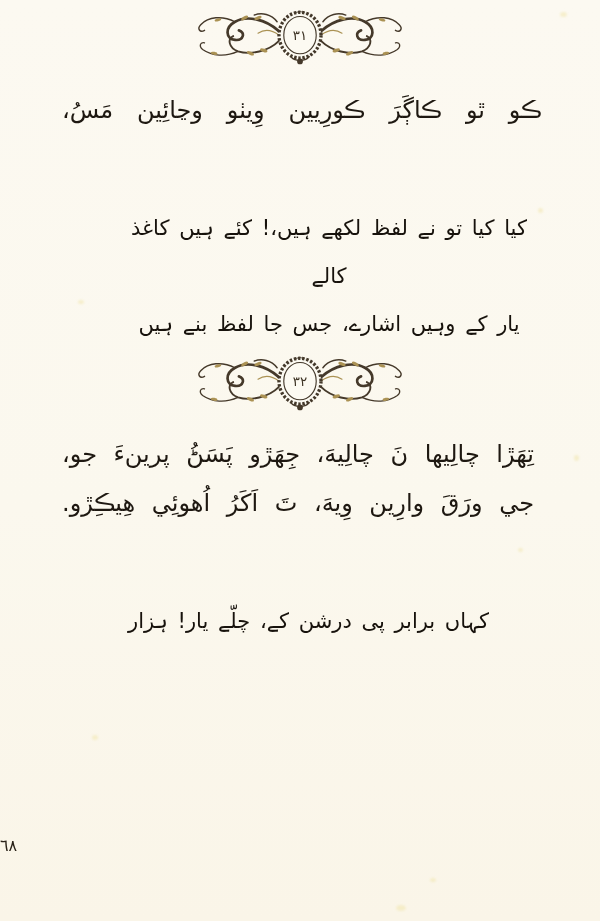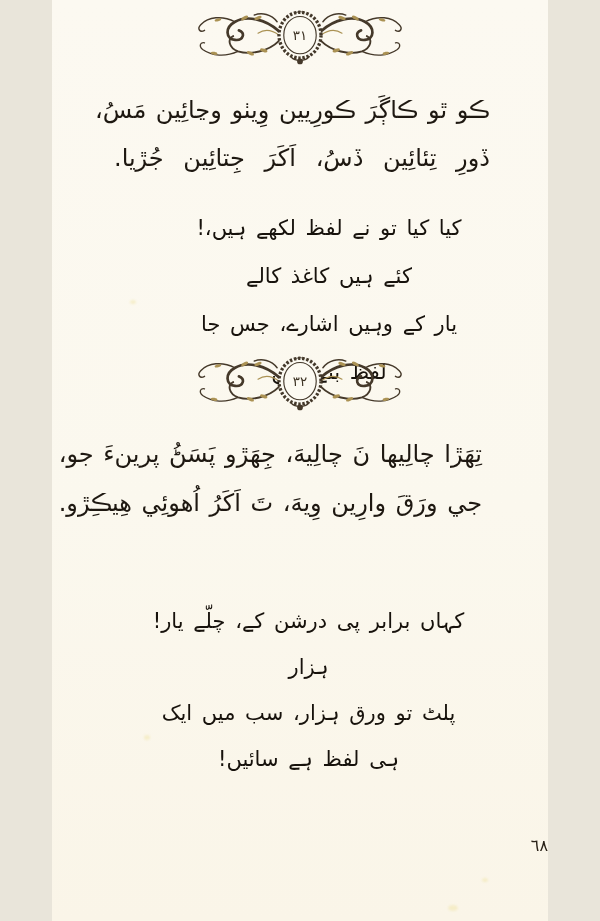"٣١" .page { width: 496px -> 600px }
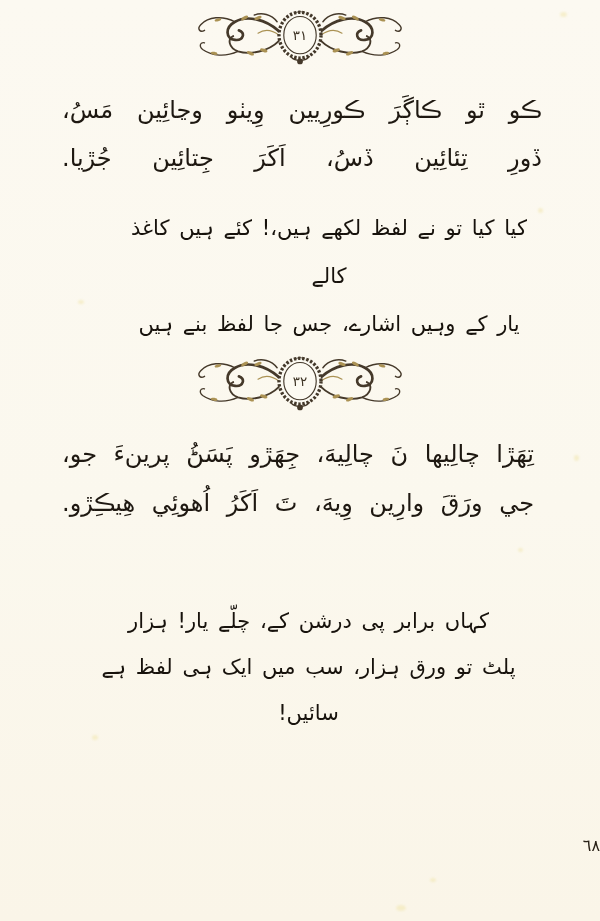"ڏورِ تِئائِين ڏسُ، اَکَرَ جِتائِين" span.vline { html: <span>ڏورِ تِئائِين ڏسُ، اَکَرَ جِتائِين جُڙيا.</span> -> none }
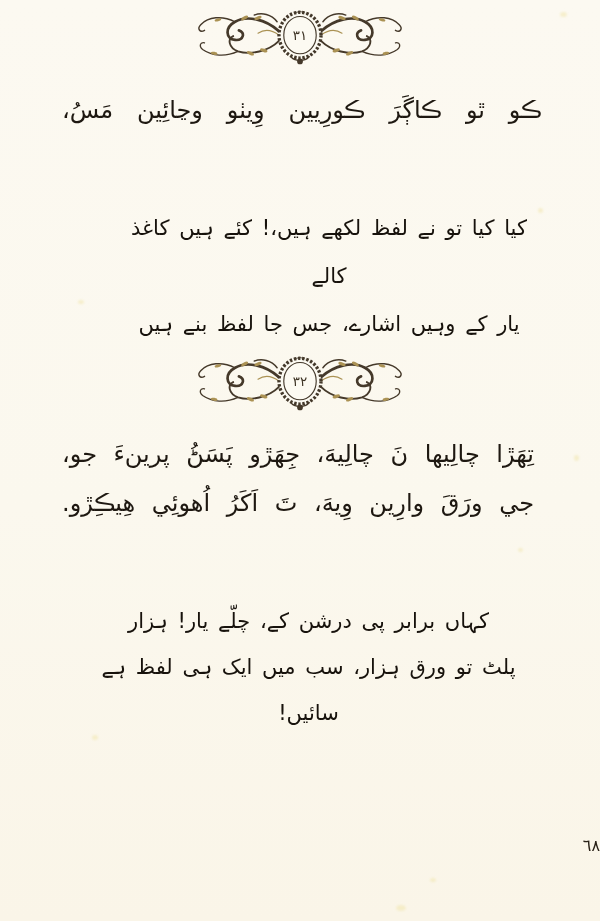"پلٹ تو ورق ہزار، سب" span.tline { html: <span>پلٹ تو ورق ہزار، سب میں ایک ہی لفظ ہے سائیں!</span> -> none }
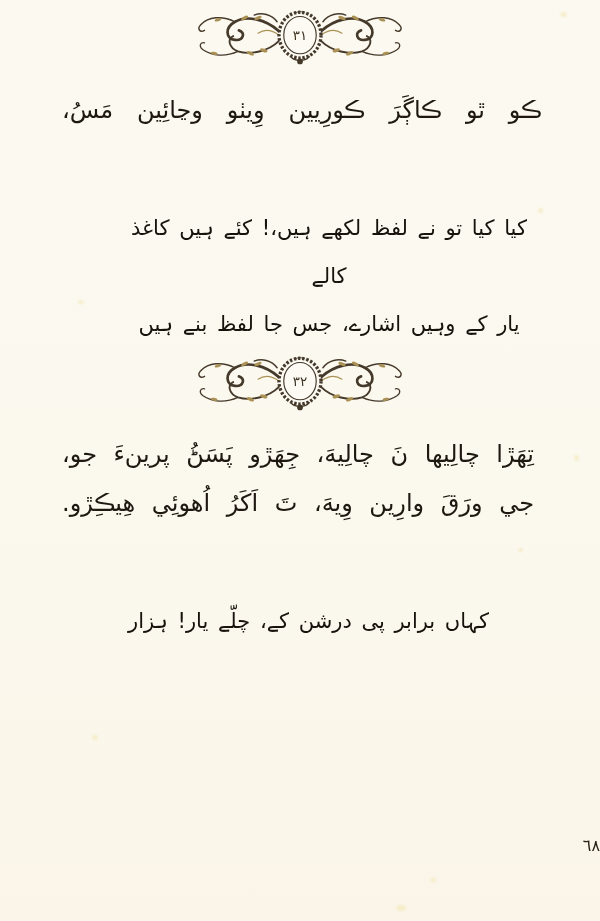"٦٨" .page-number { text-align: right -> left }
